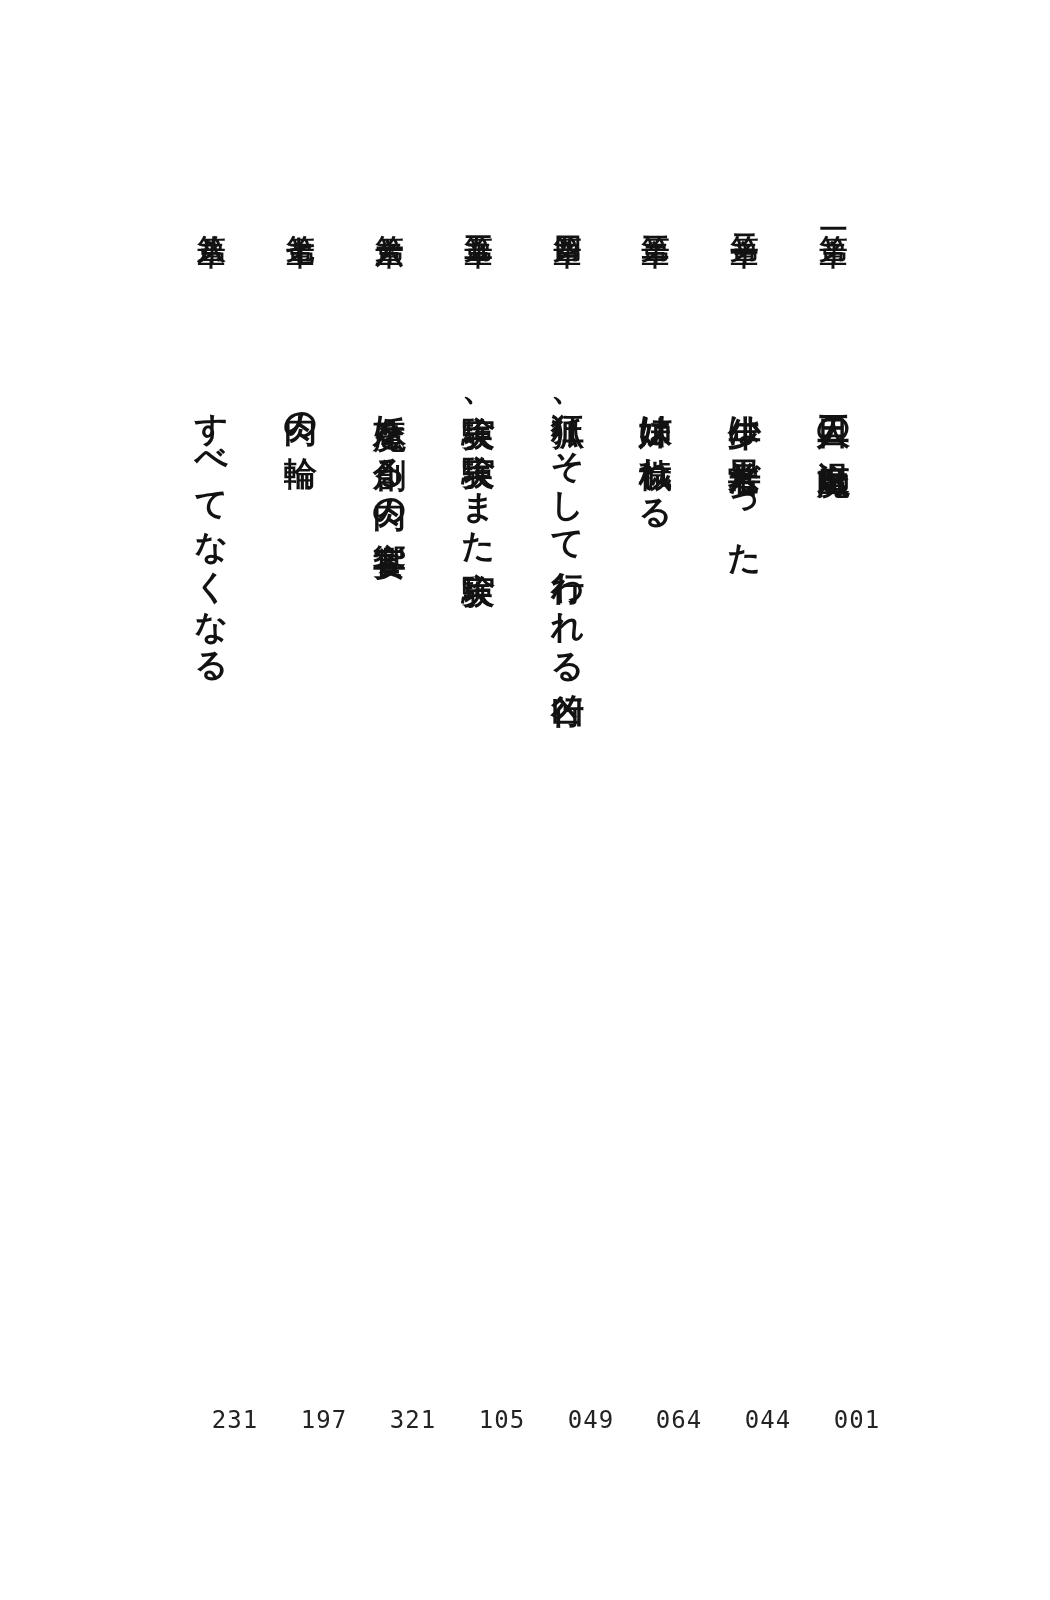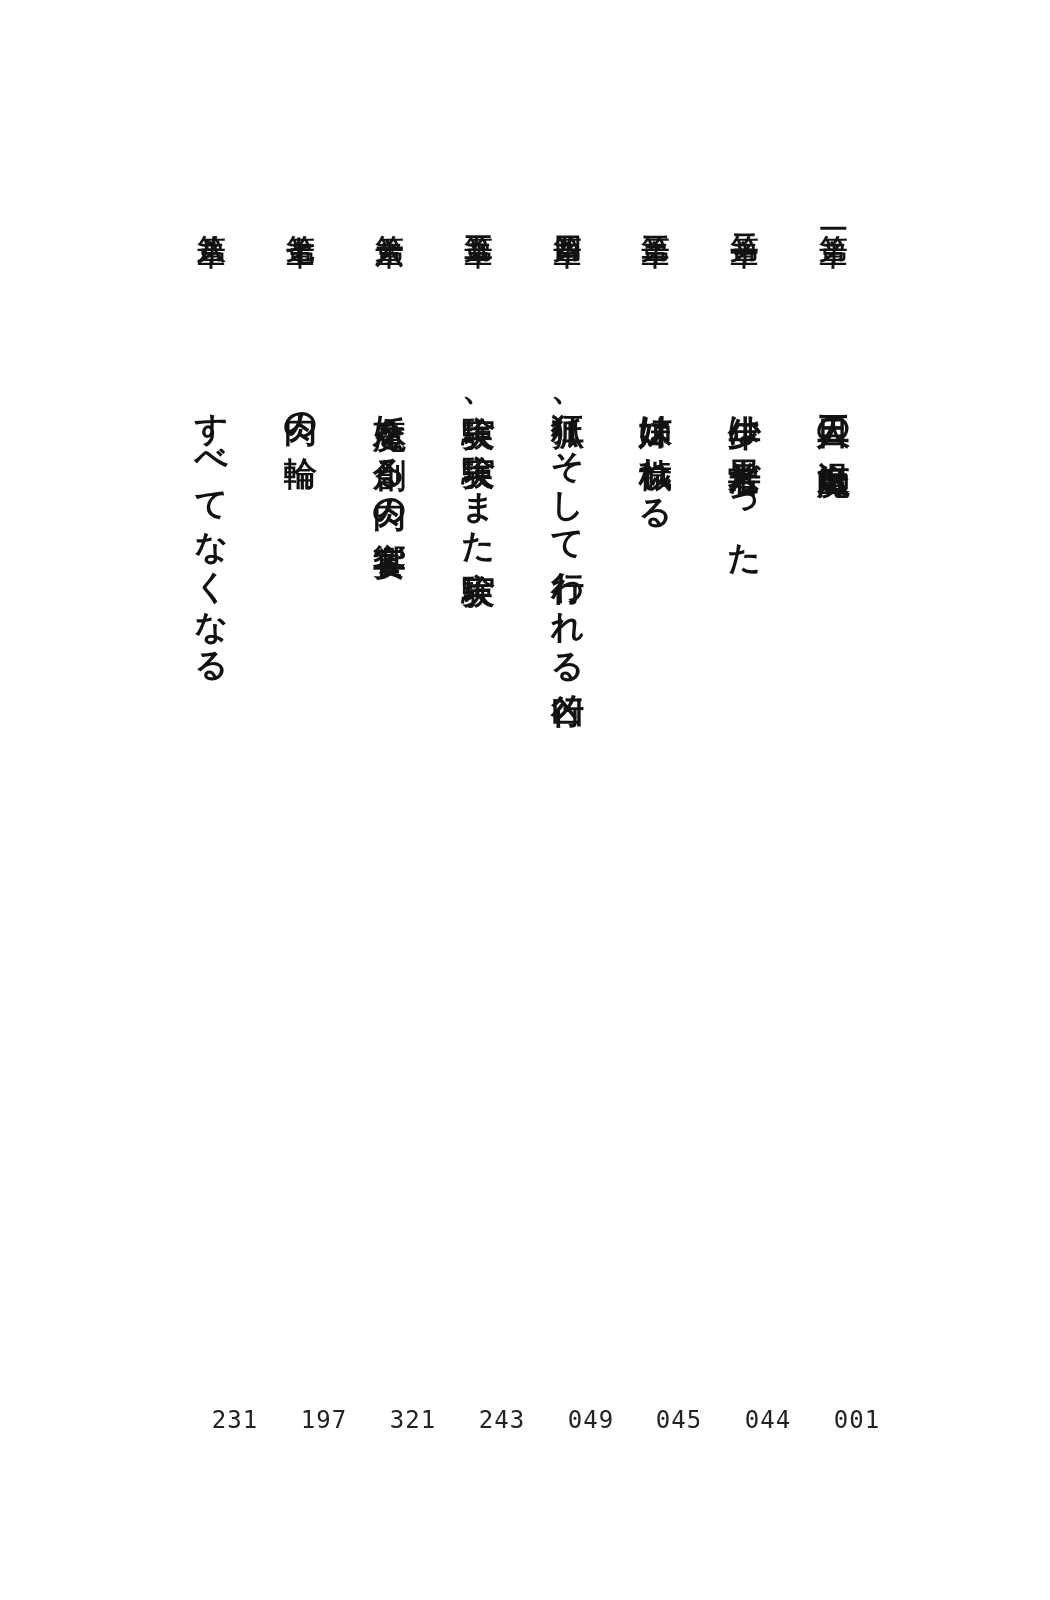"243" div.chapter-page { text: 243 -> 105 }
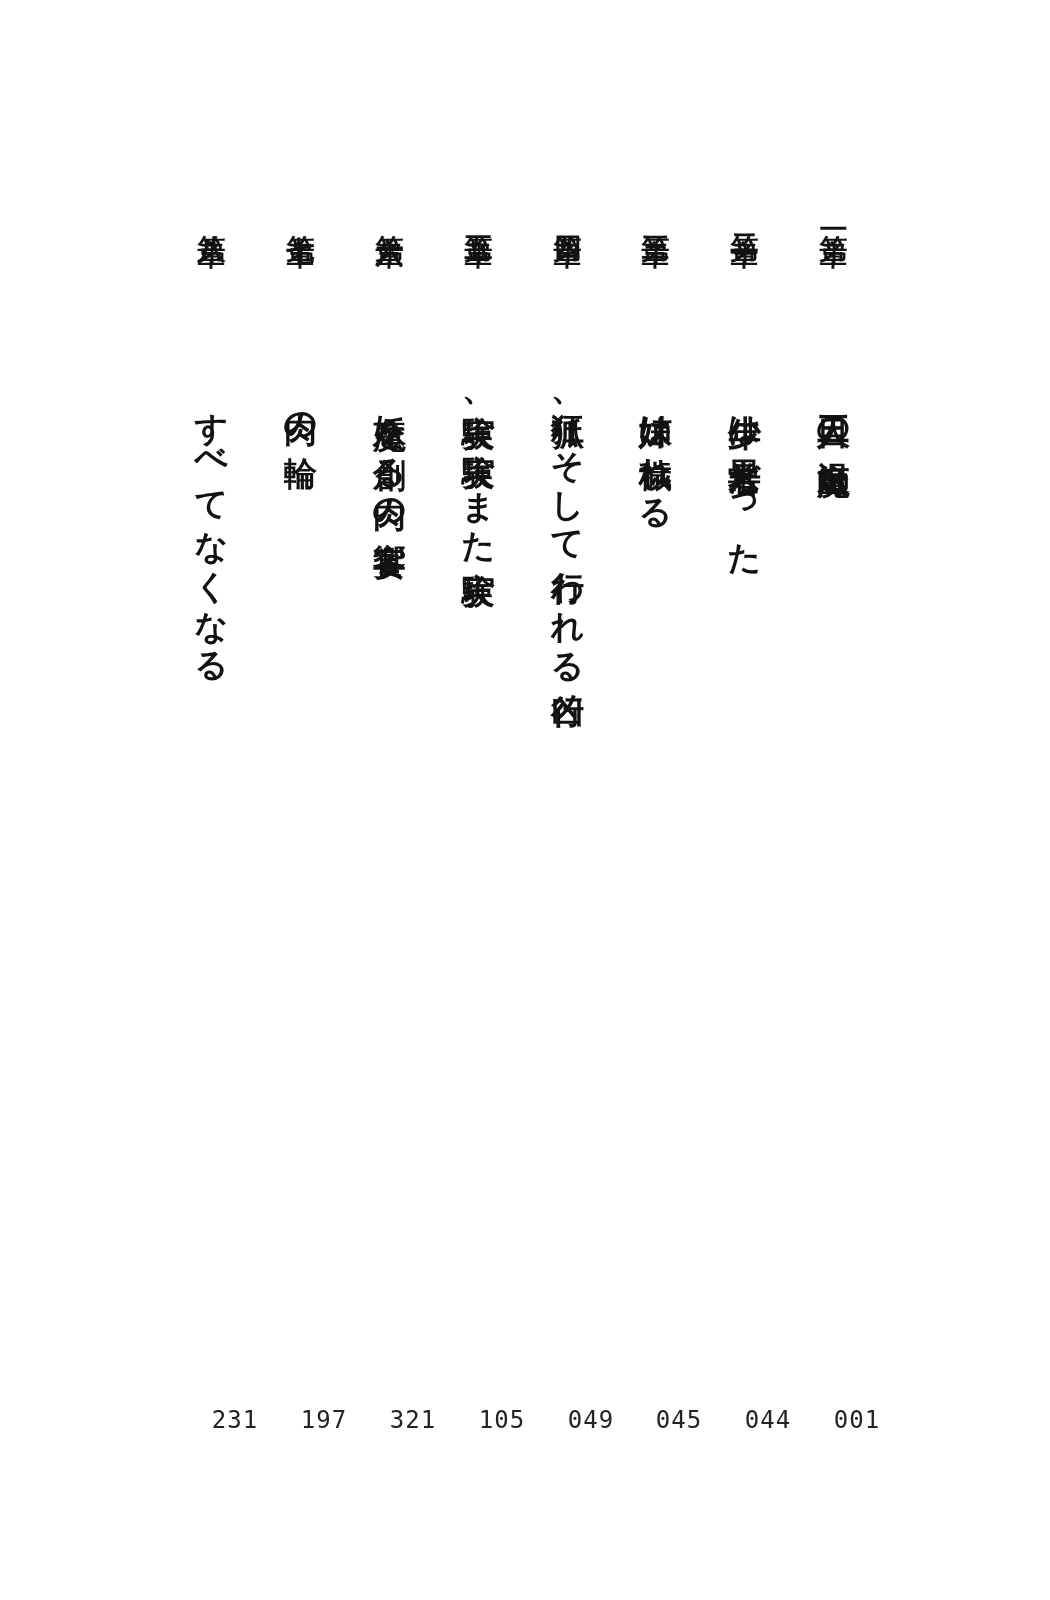"045" div.chapter-page { text: 045 -> 064 }
